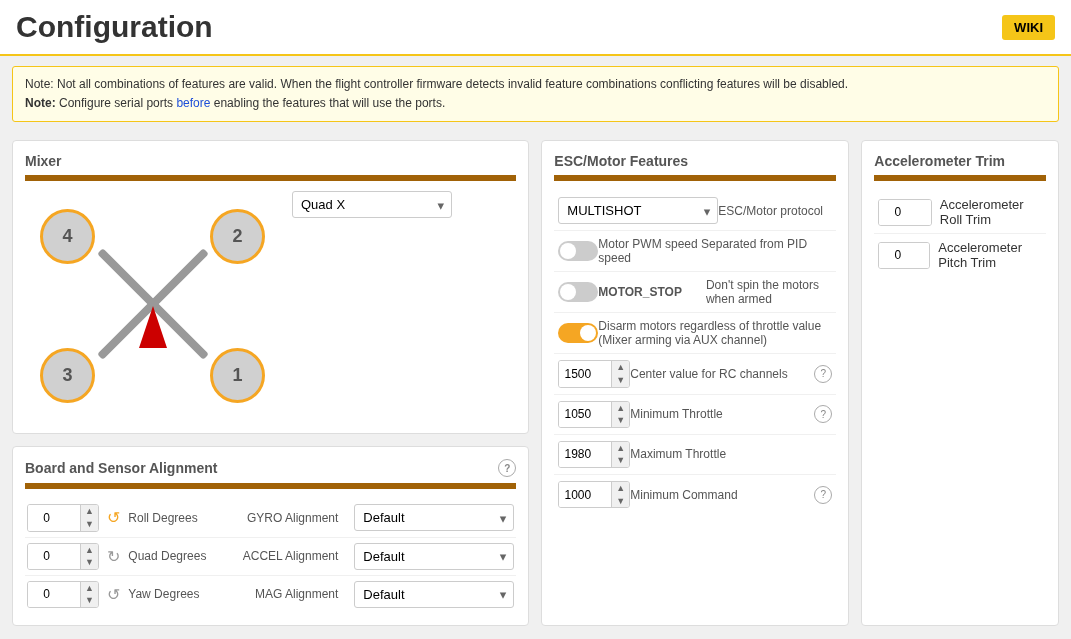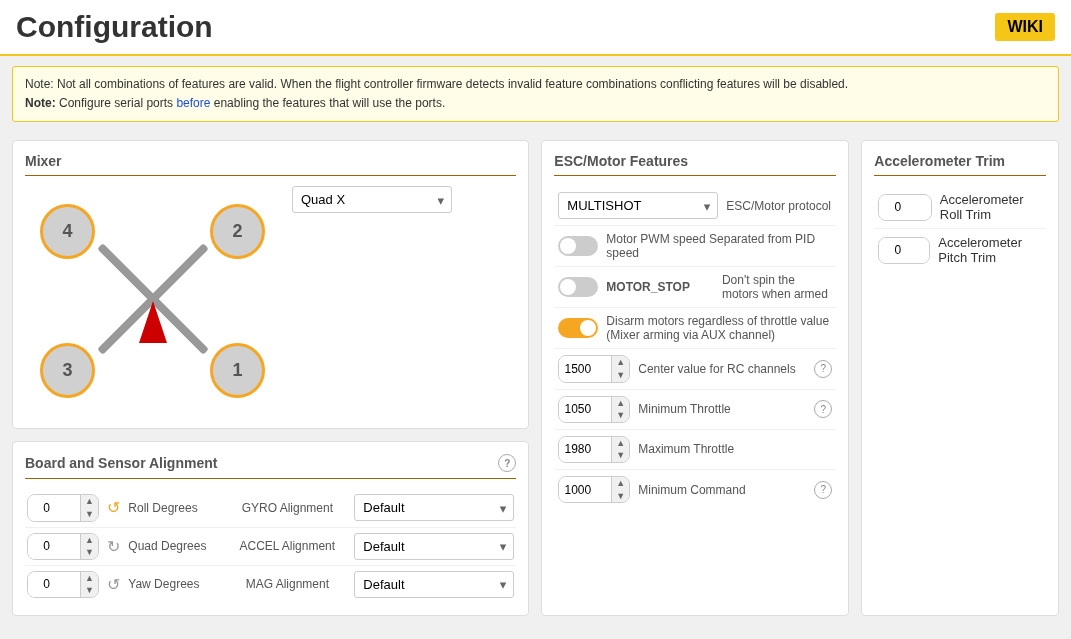"WIKI" .wiki-btn { font-size: 16px -> 13px }
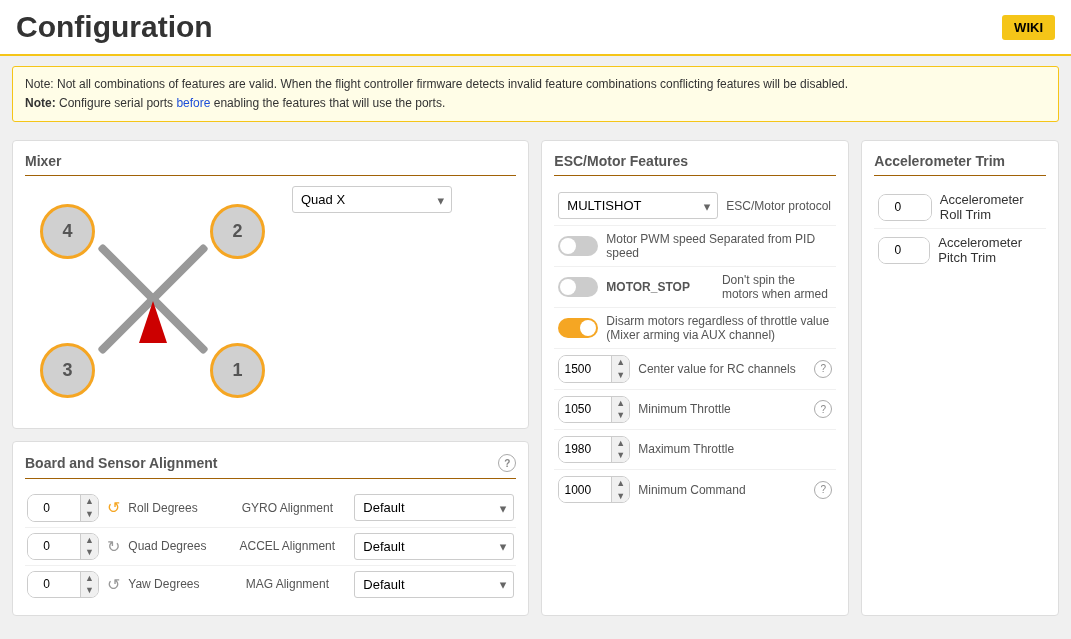"Mixer" .panel-title { border-bottom: 1px solid #a16207 -> 6px solid #a16207 }
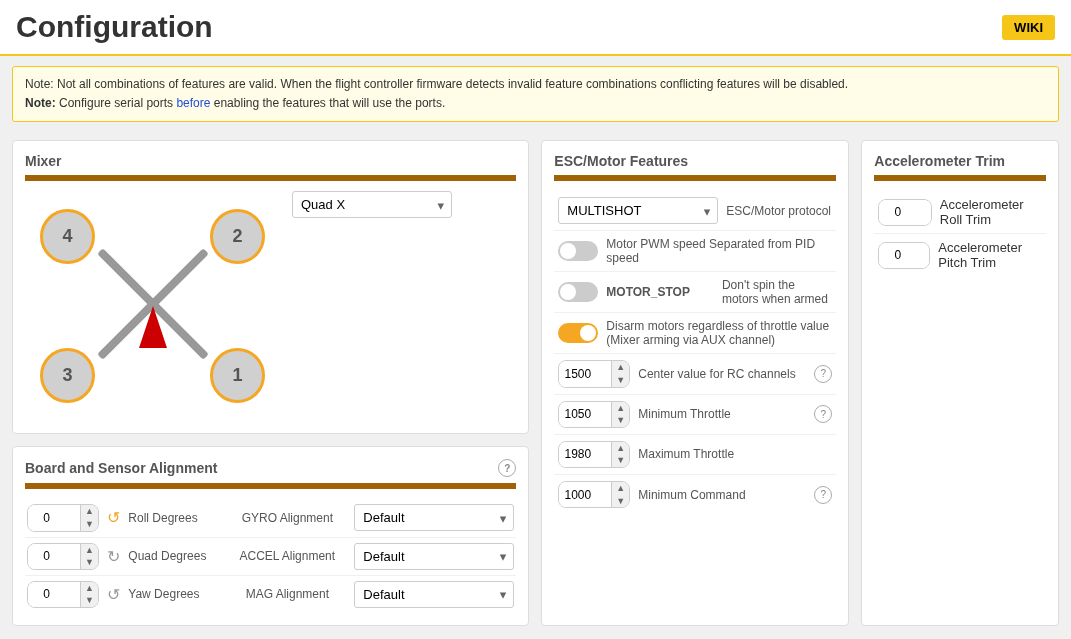"MULTISHOT" .esc-row { gap: 8px -> none }
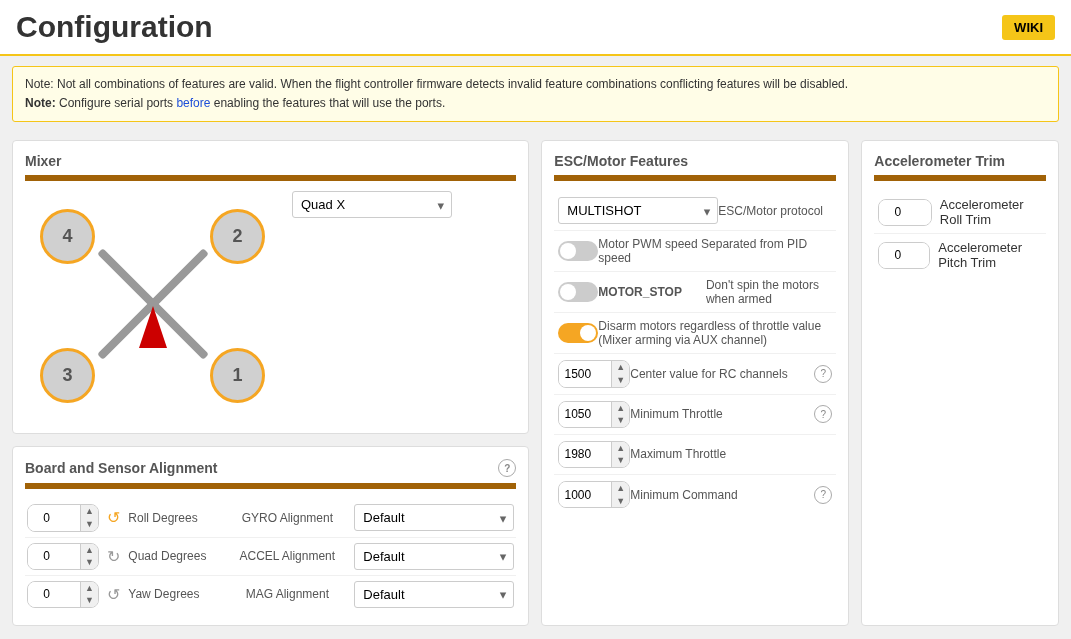"1500" .number-input-wrap { border-radius: 8px -> 3px }
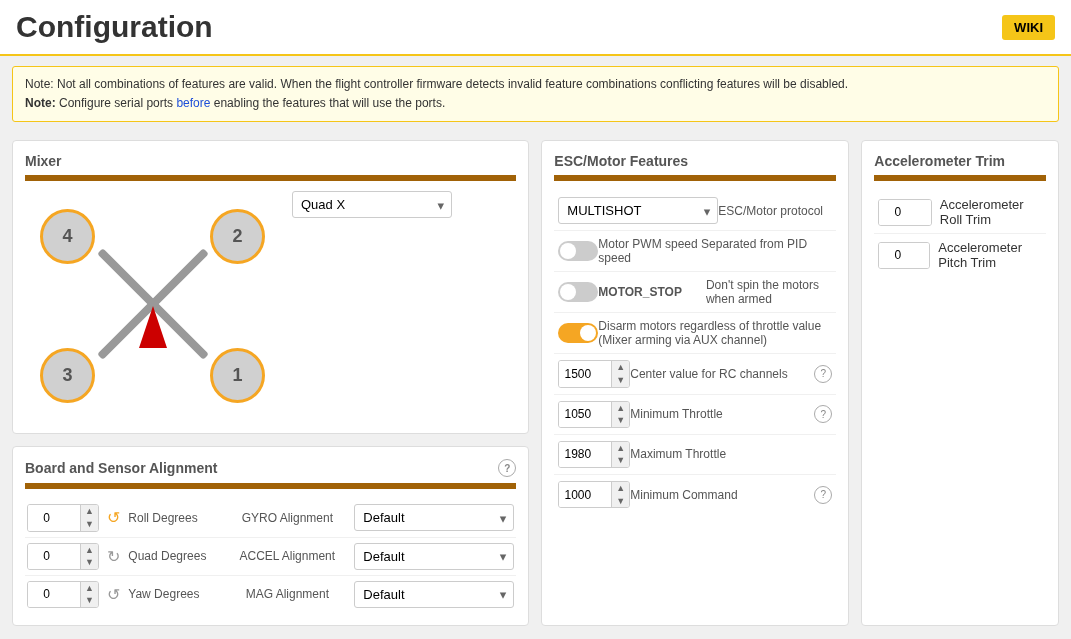"GYRO Alignment" .align-label2 { text-align: center -> right }
